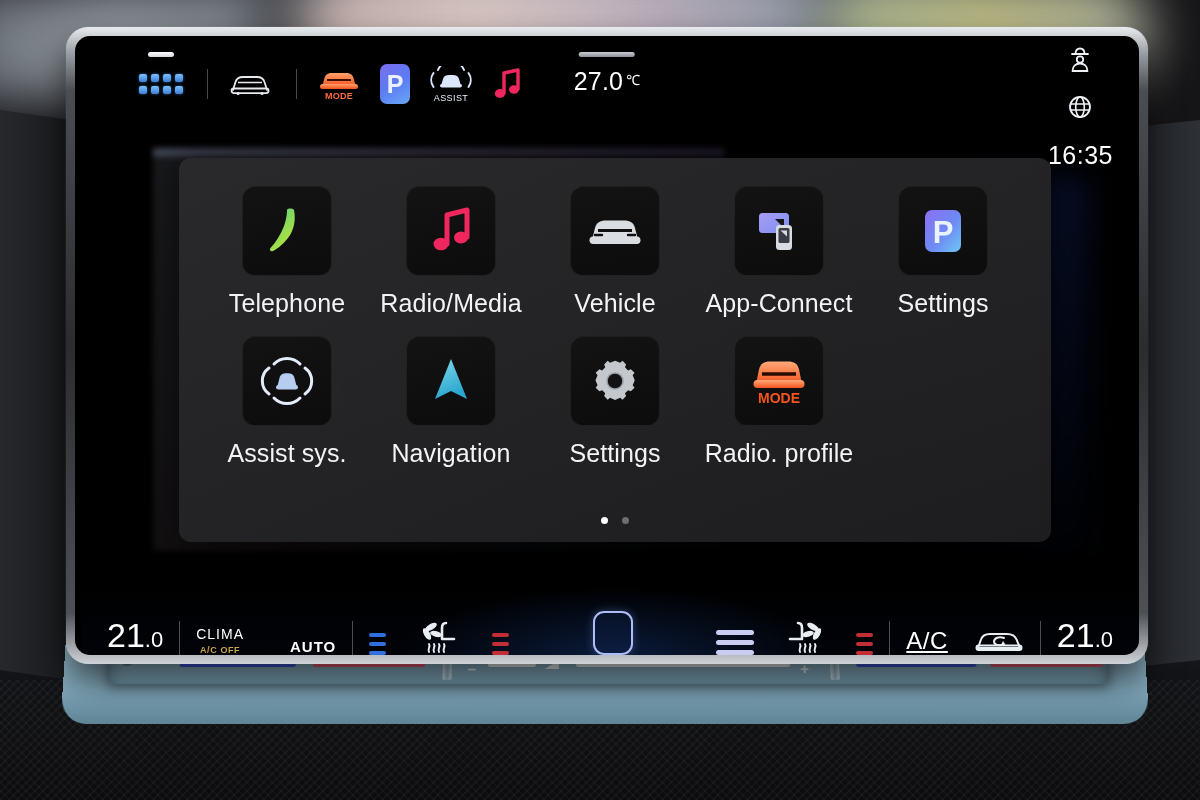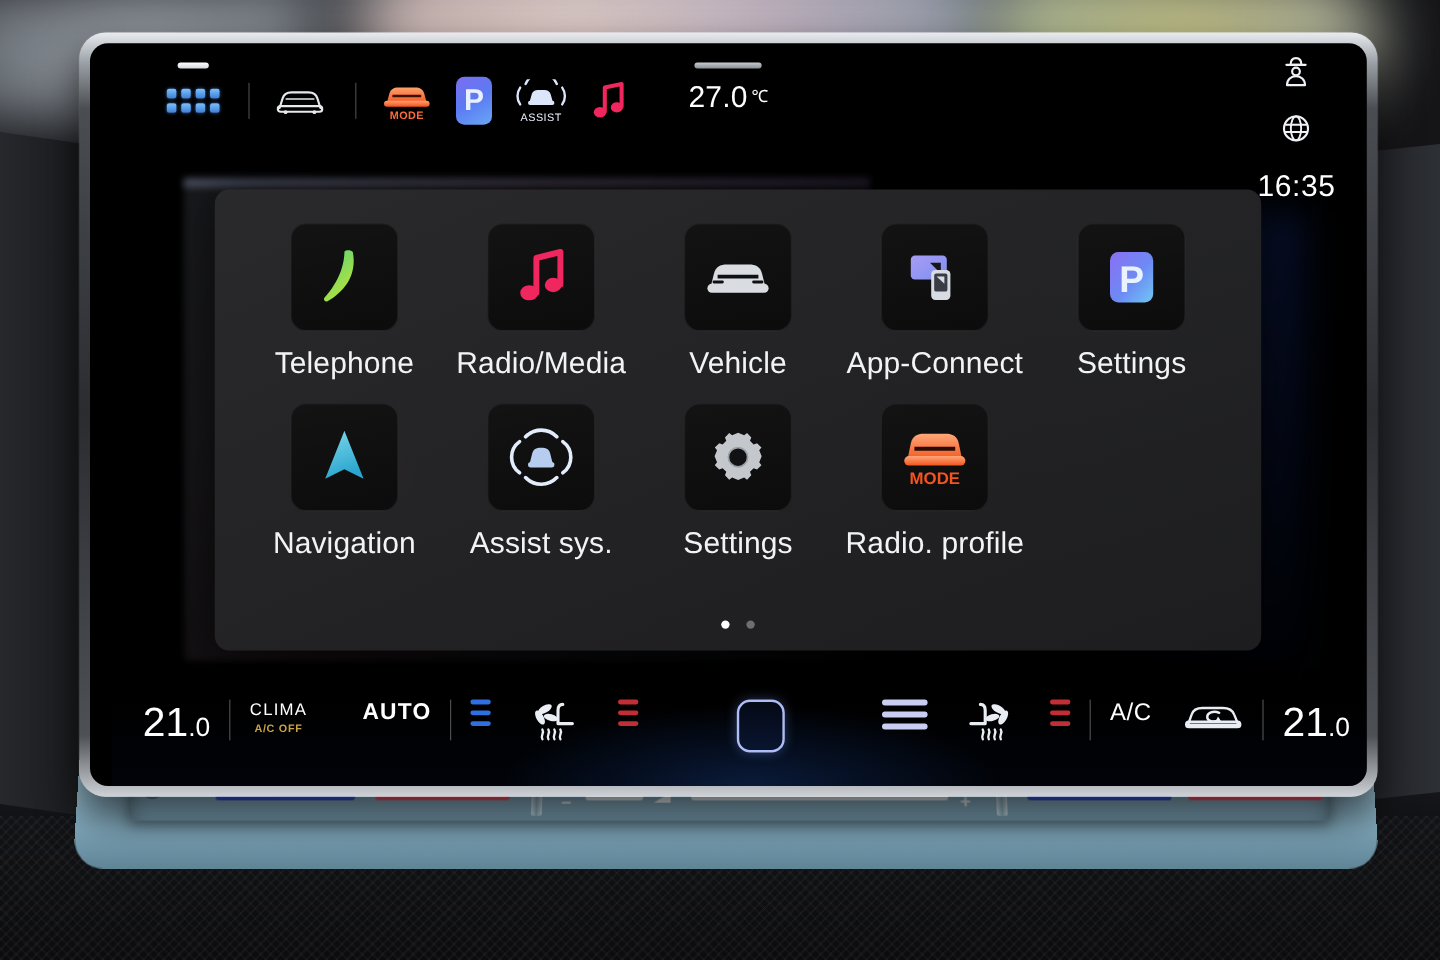"Navigation" div.app { order: before "Assist sys." -> after "Assist sys." }
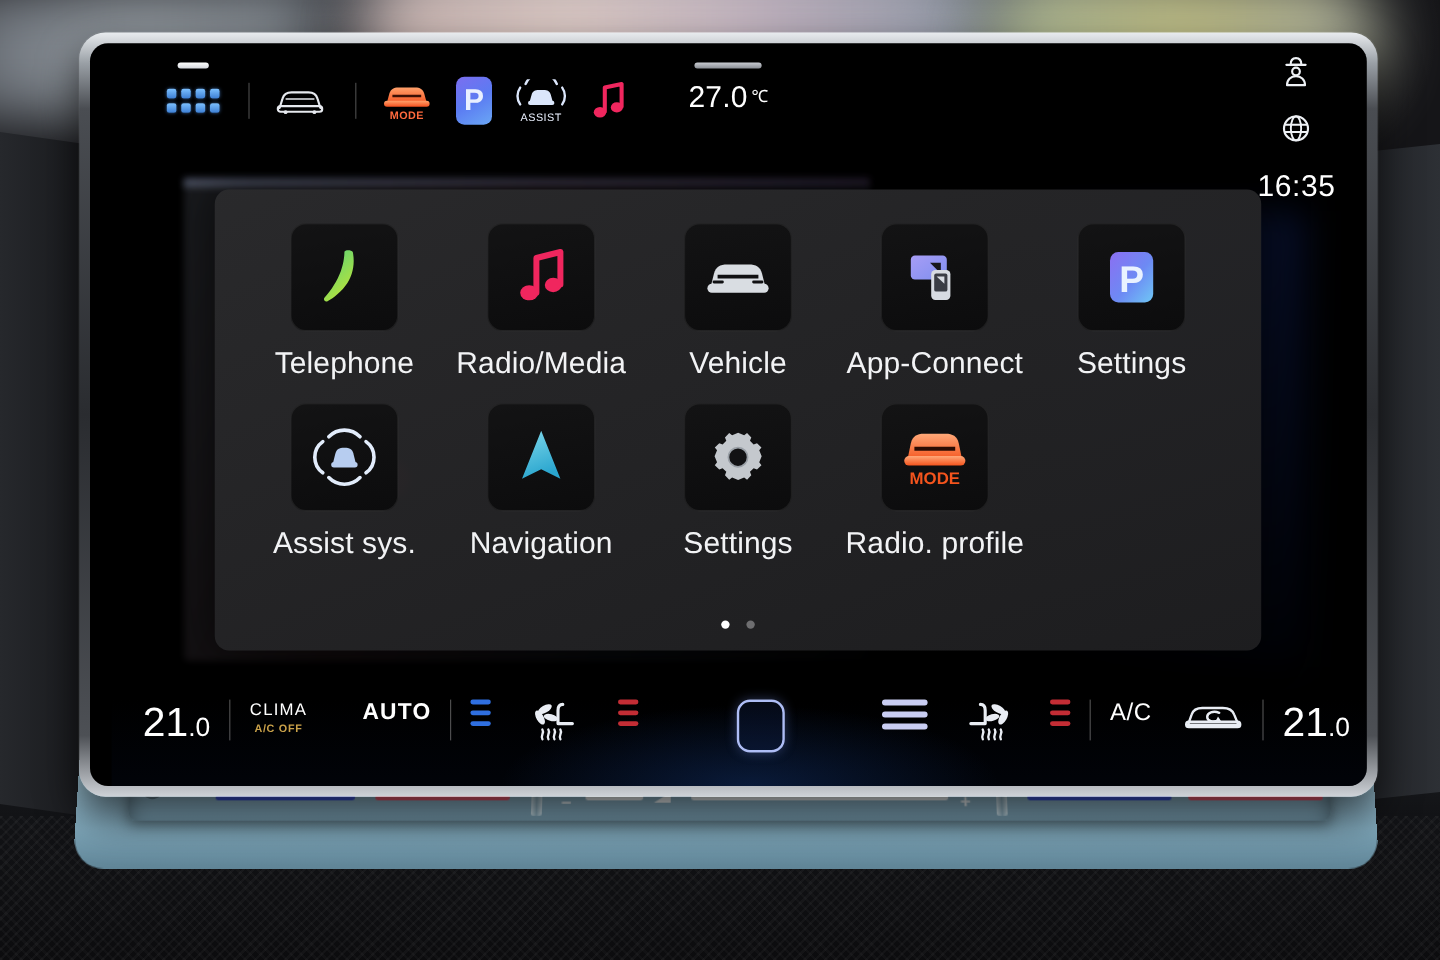"21" .climate { align-items: flex-start -> flex-end; left: 18px -> 6px }
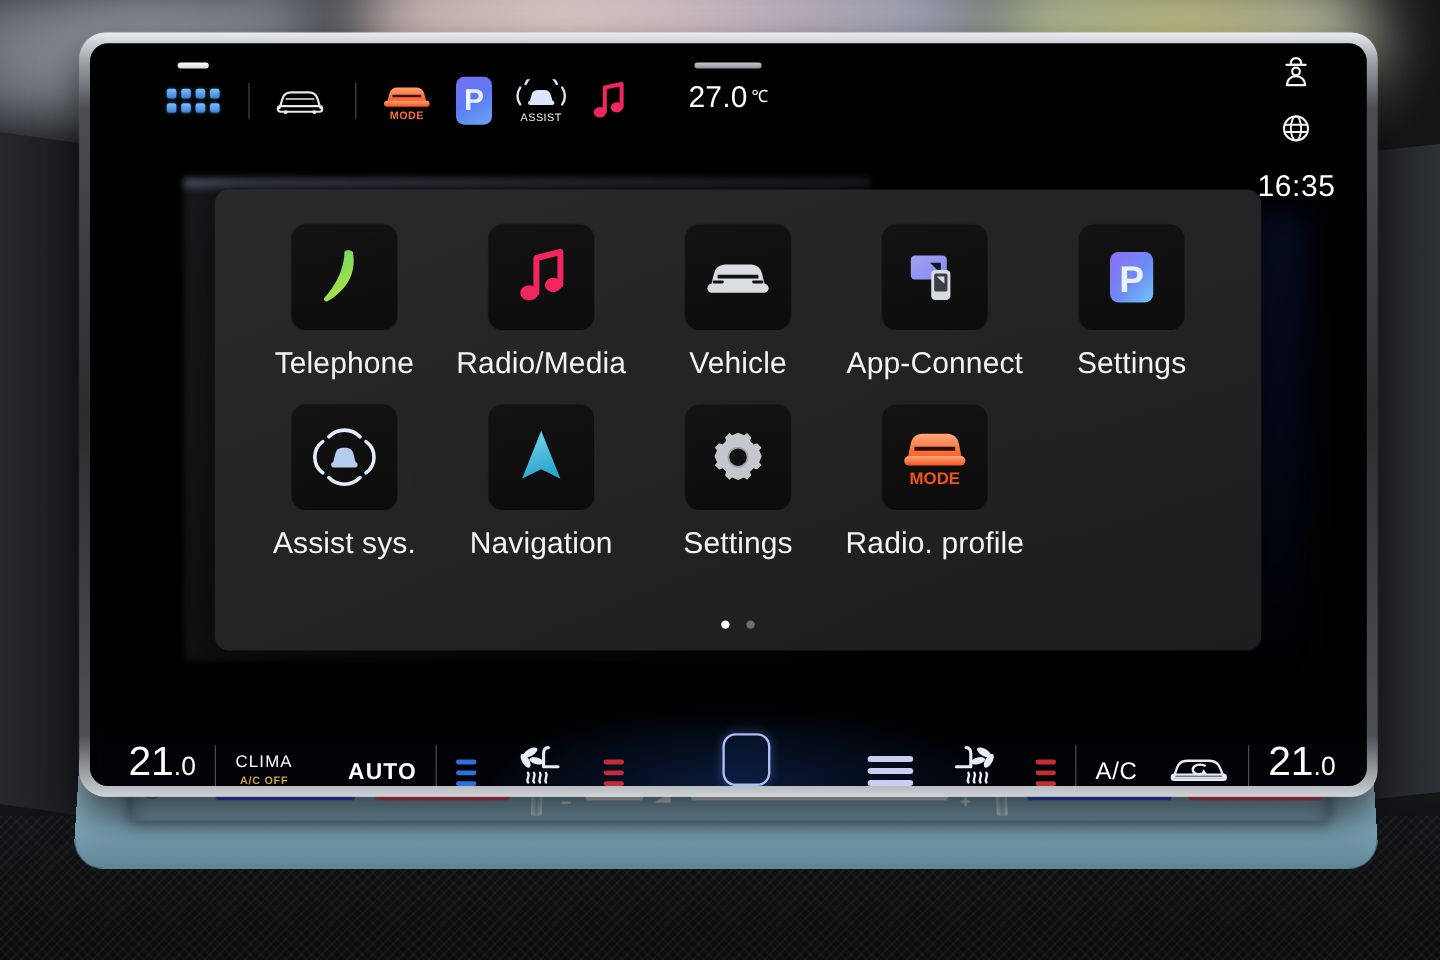"AUTO" .auto { font-size: 19px -> 15px }
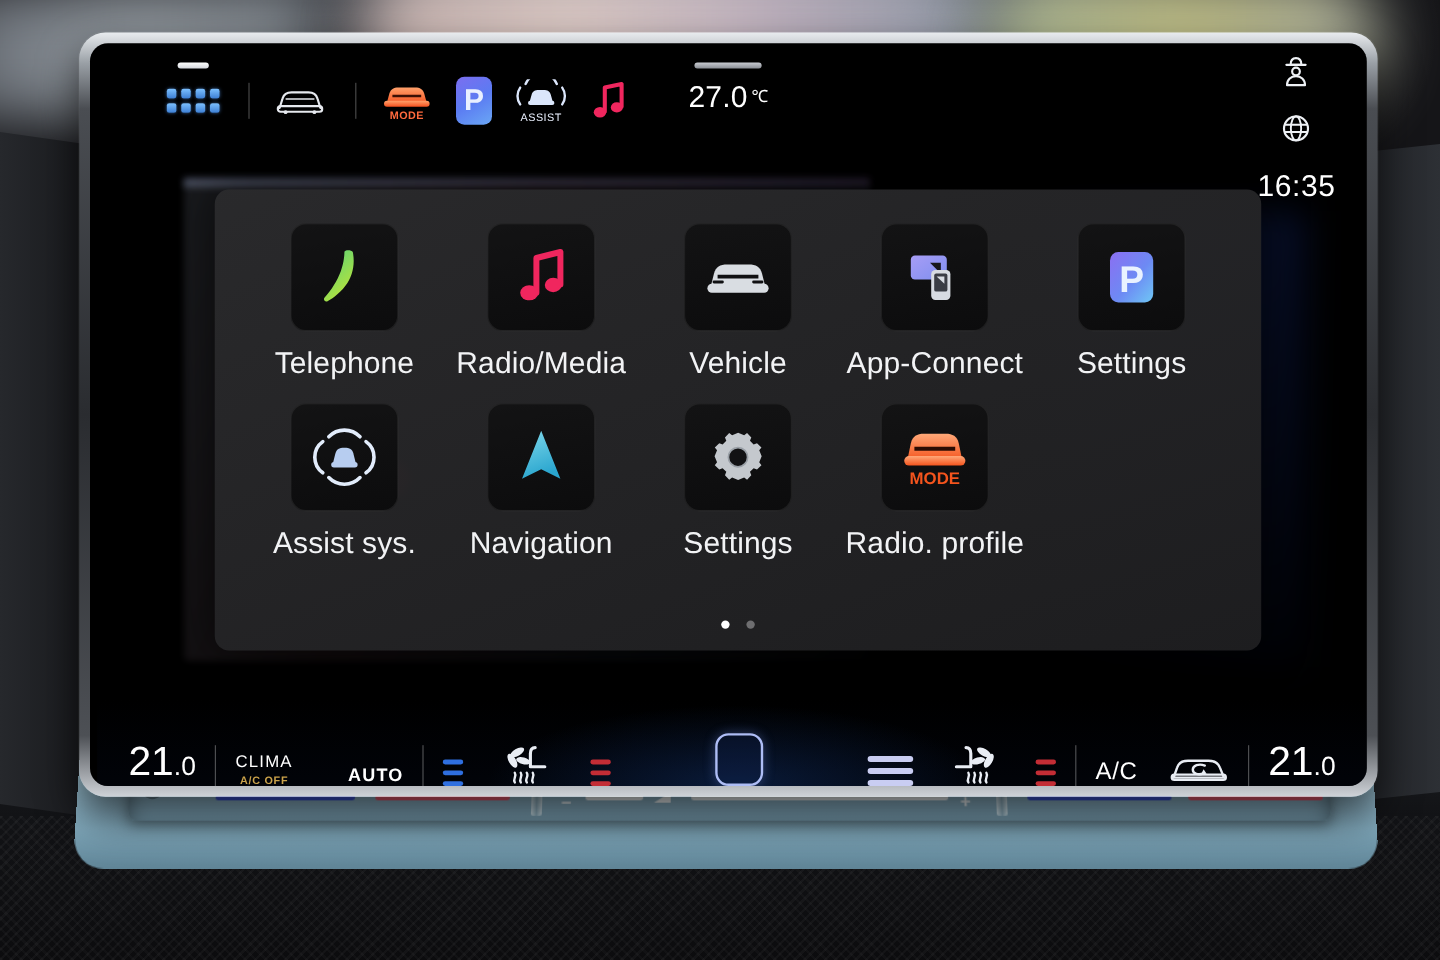"A/C" .ac { font-size: 20px -> 24px; text-decoration: none -> underline }
